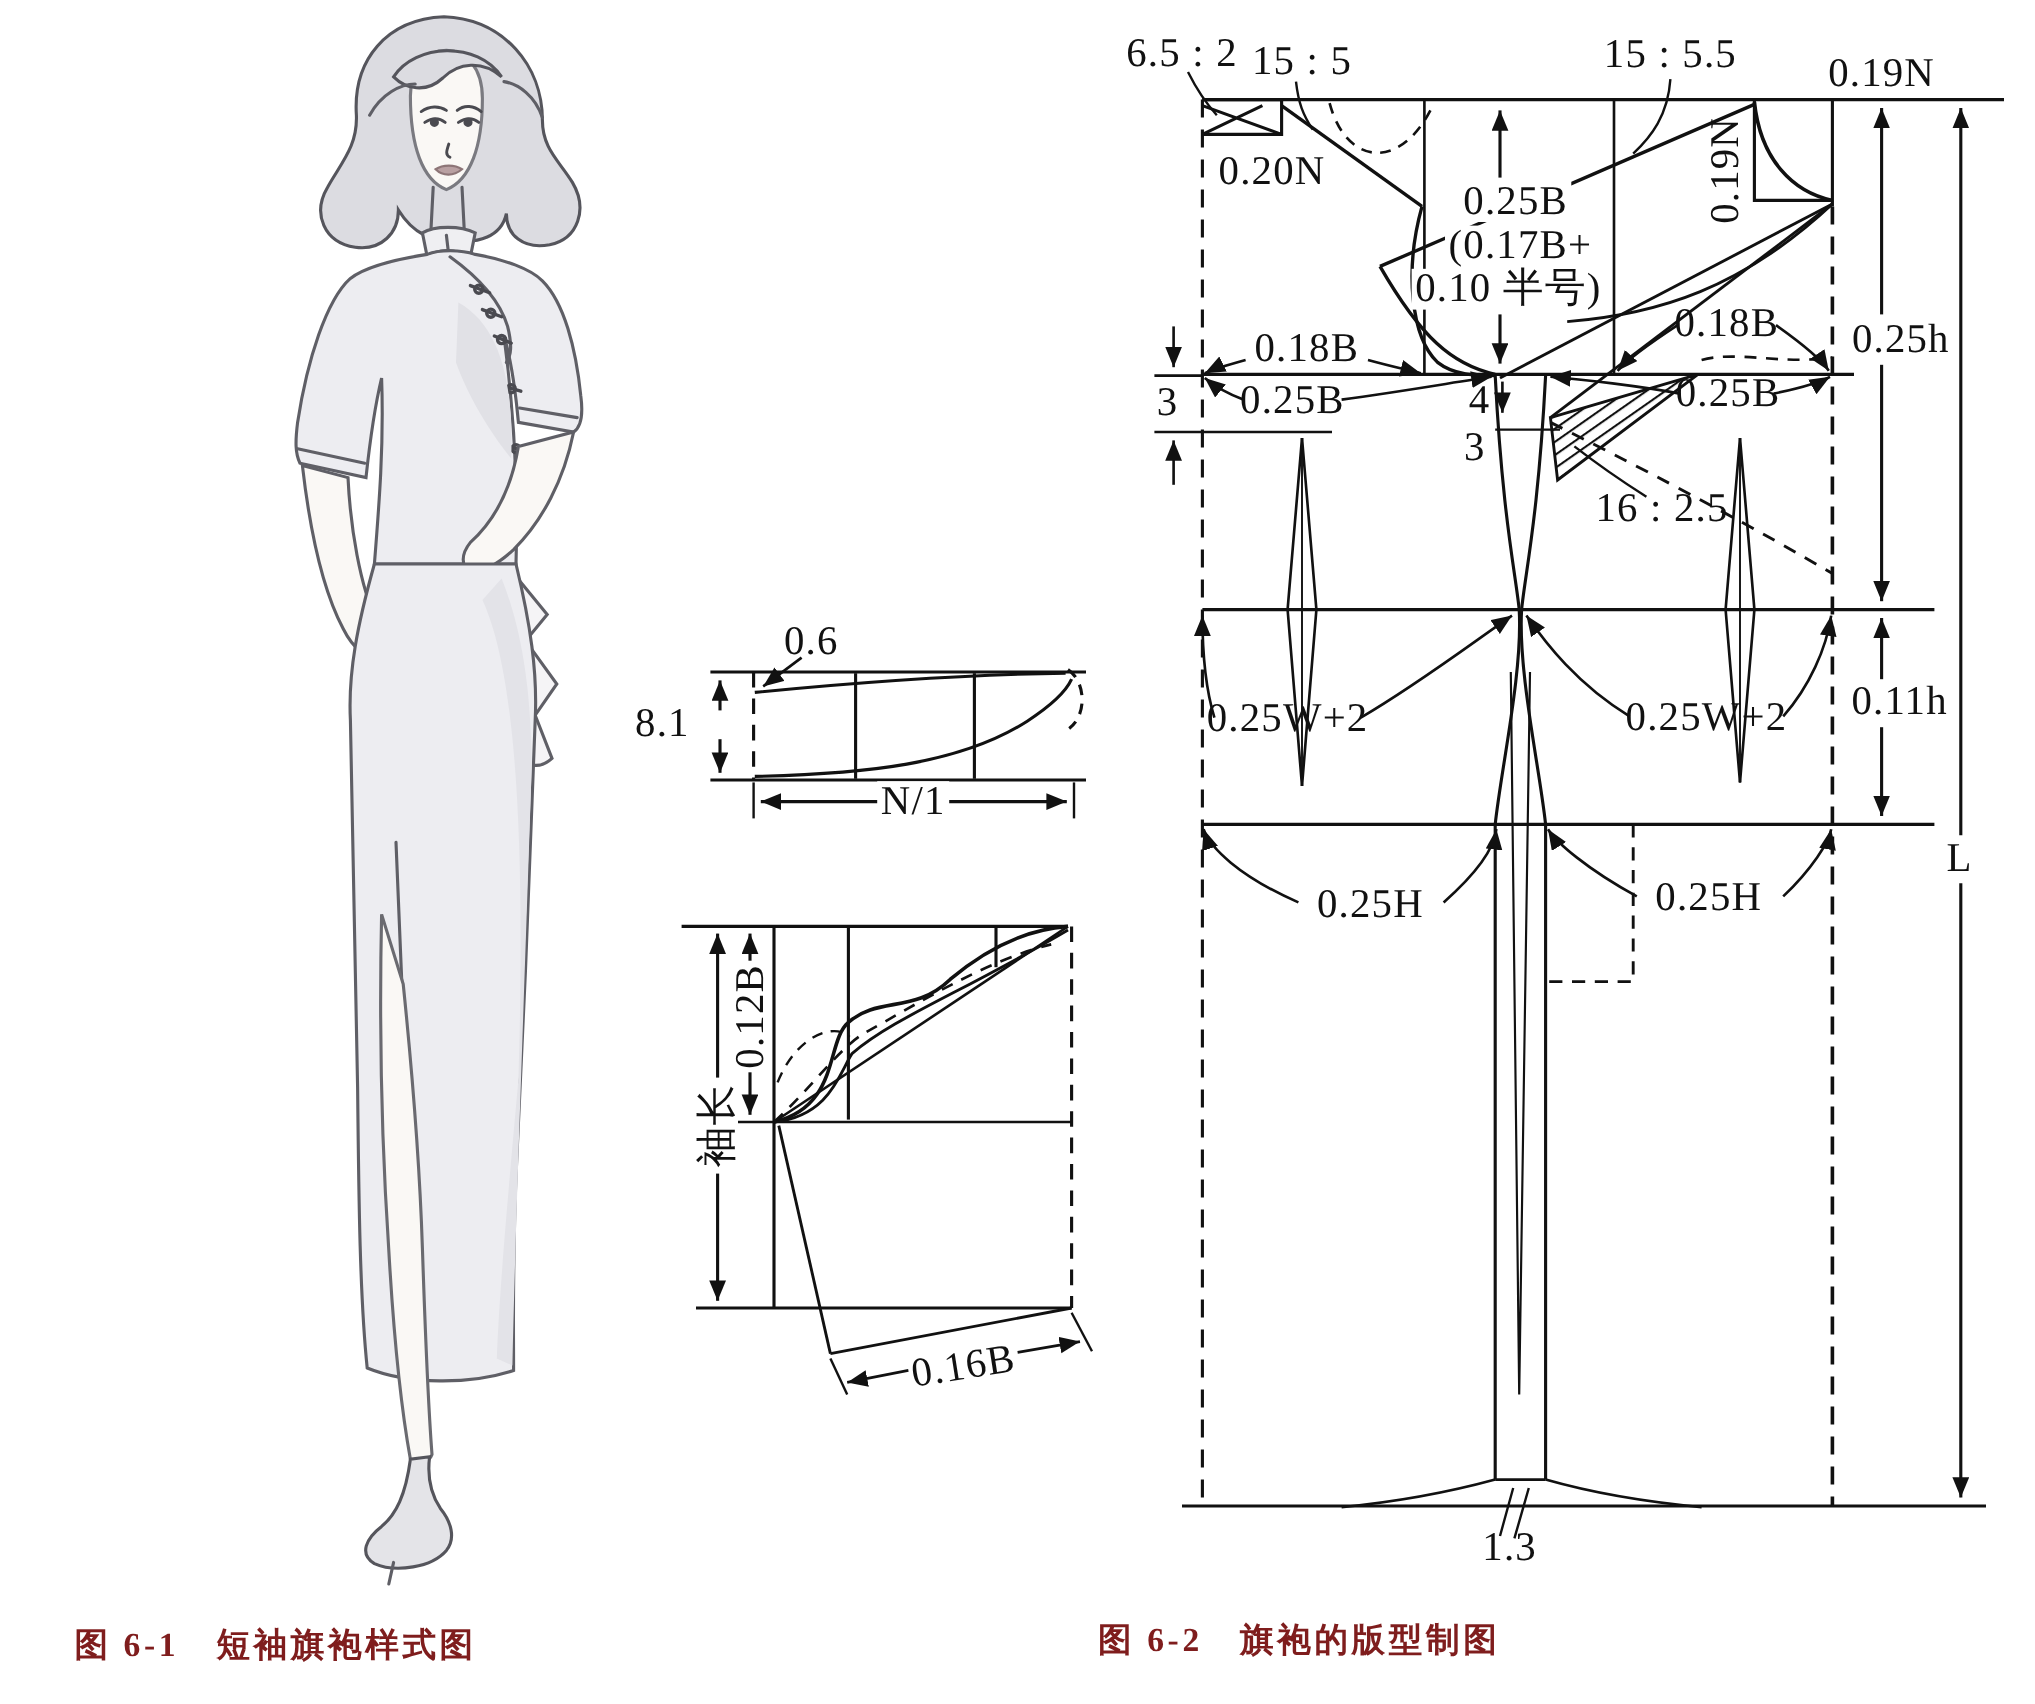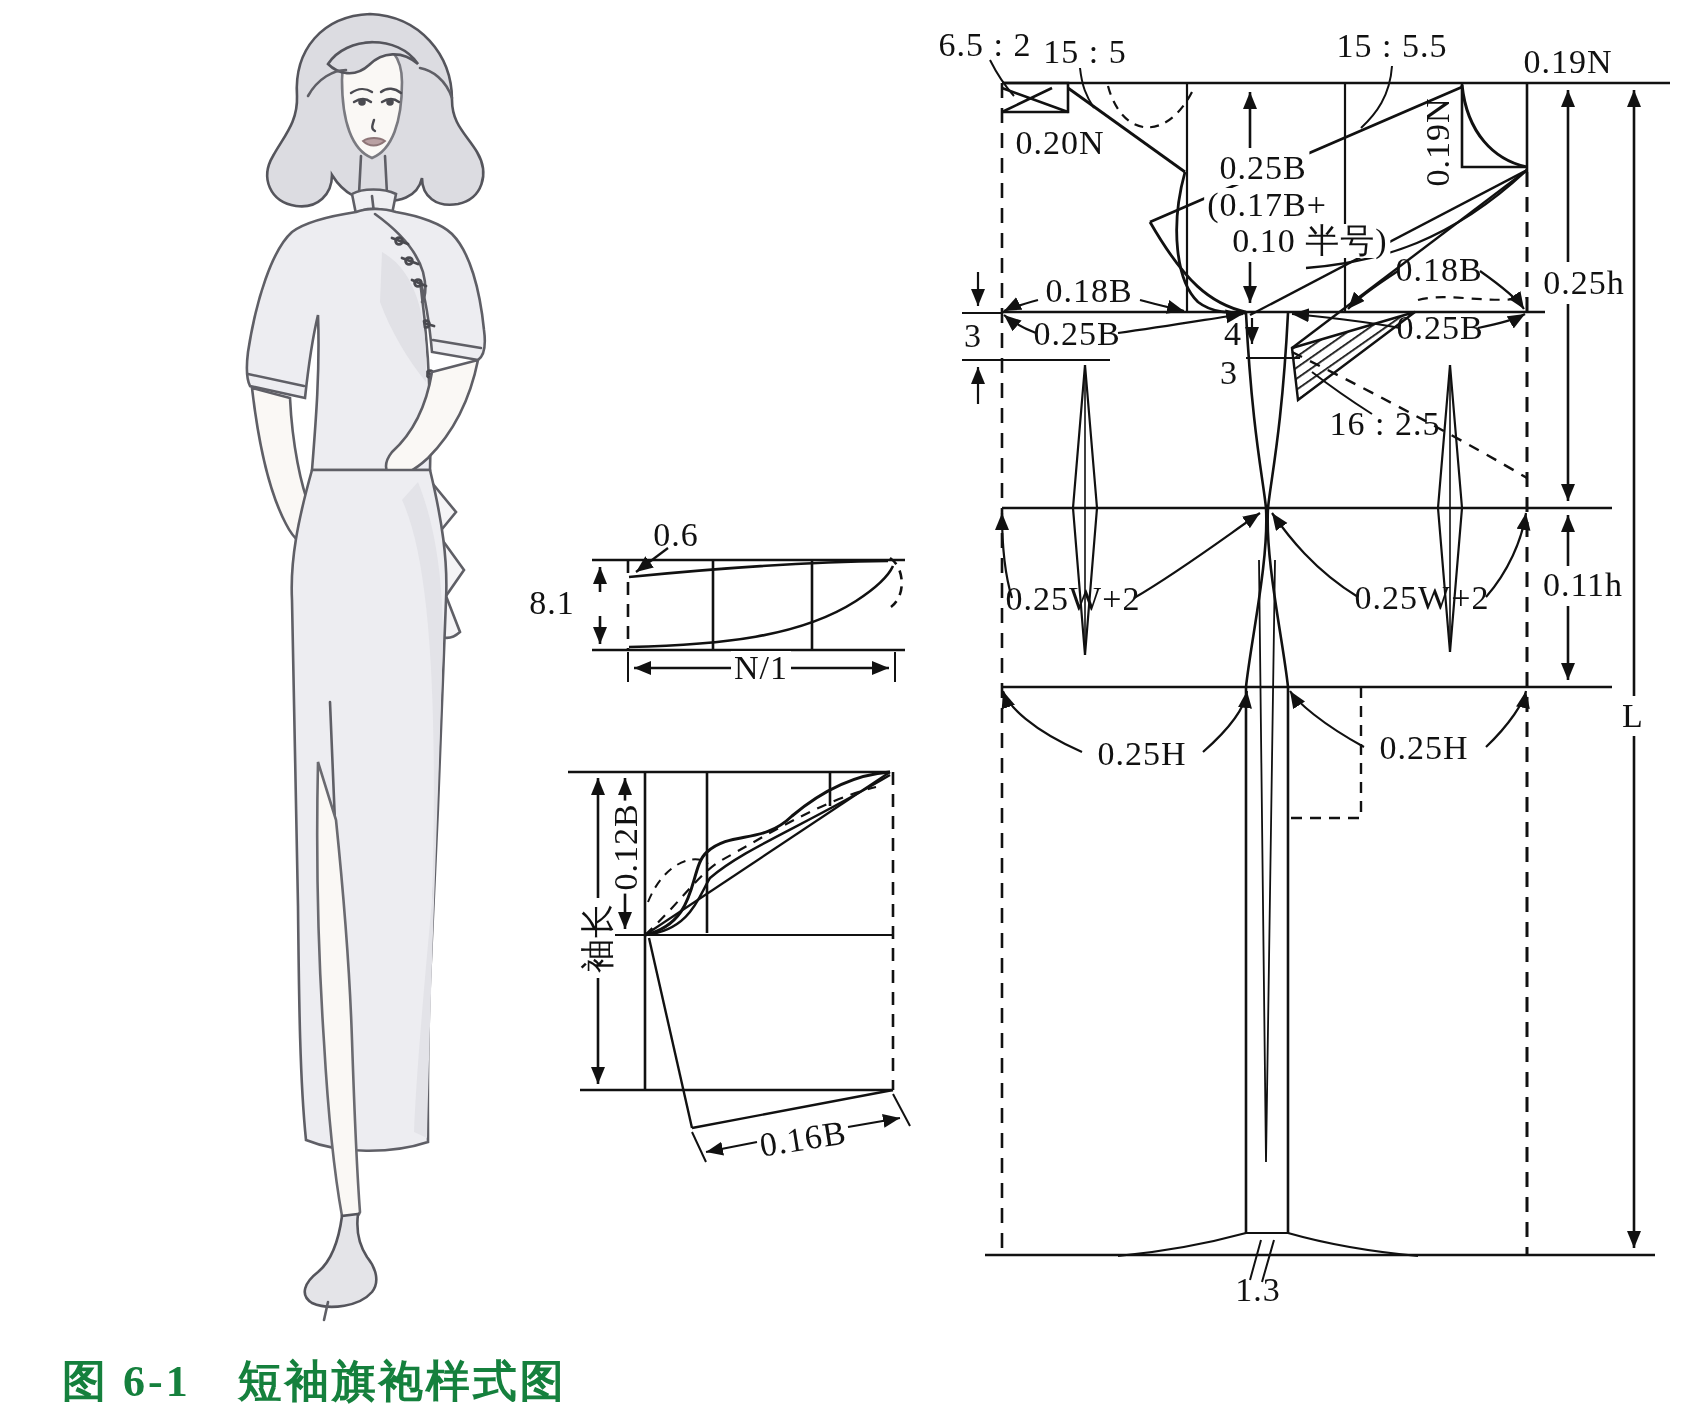"0.10 半号)" div.lbl { left: 1310px -> 1257px }
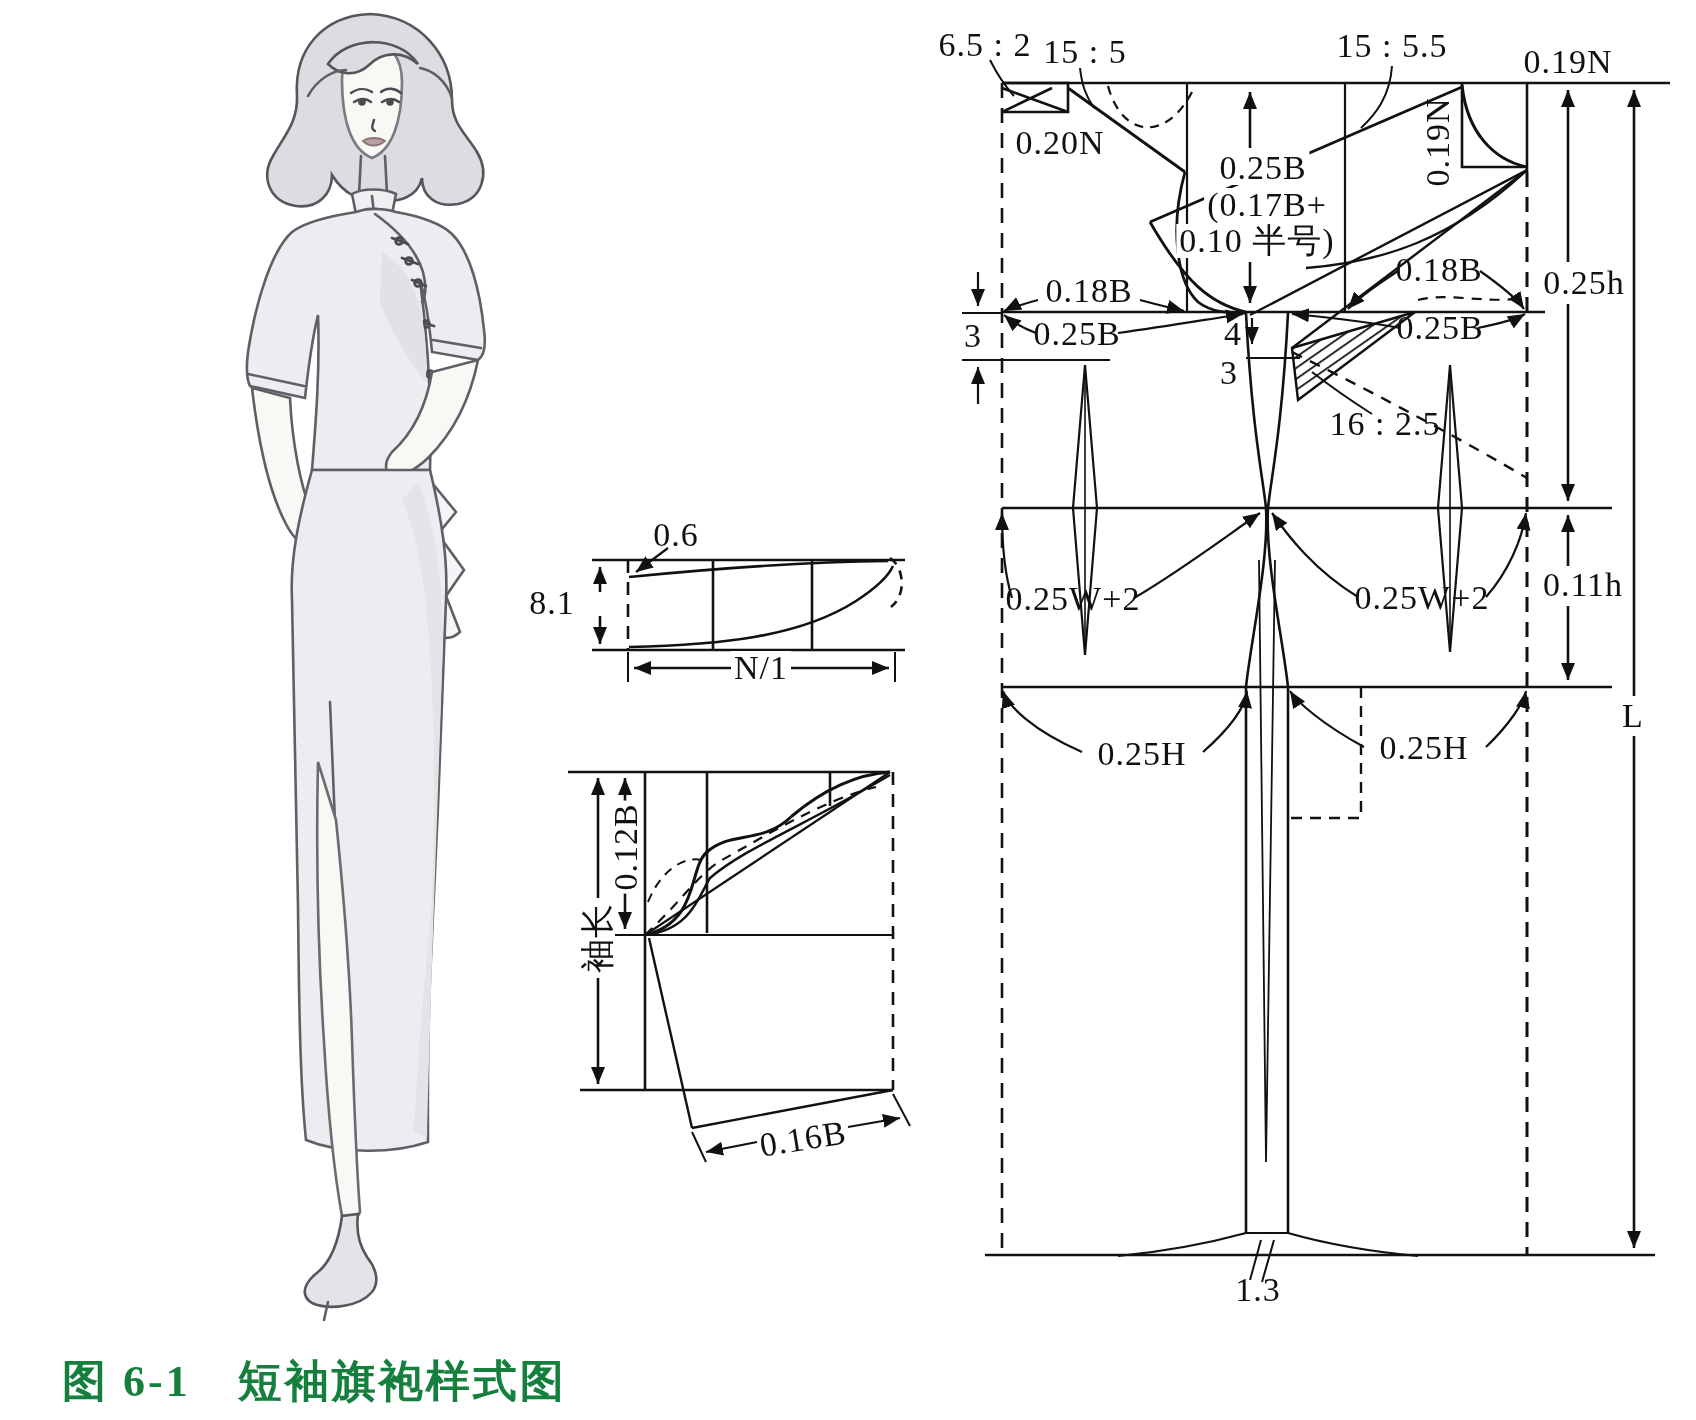"图 6-1 短袖旗袍样式图" .caption { color: #15803d -> #7f1d1d; font-size: 44px -> 28px }
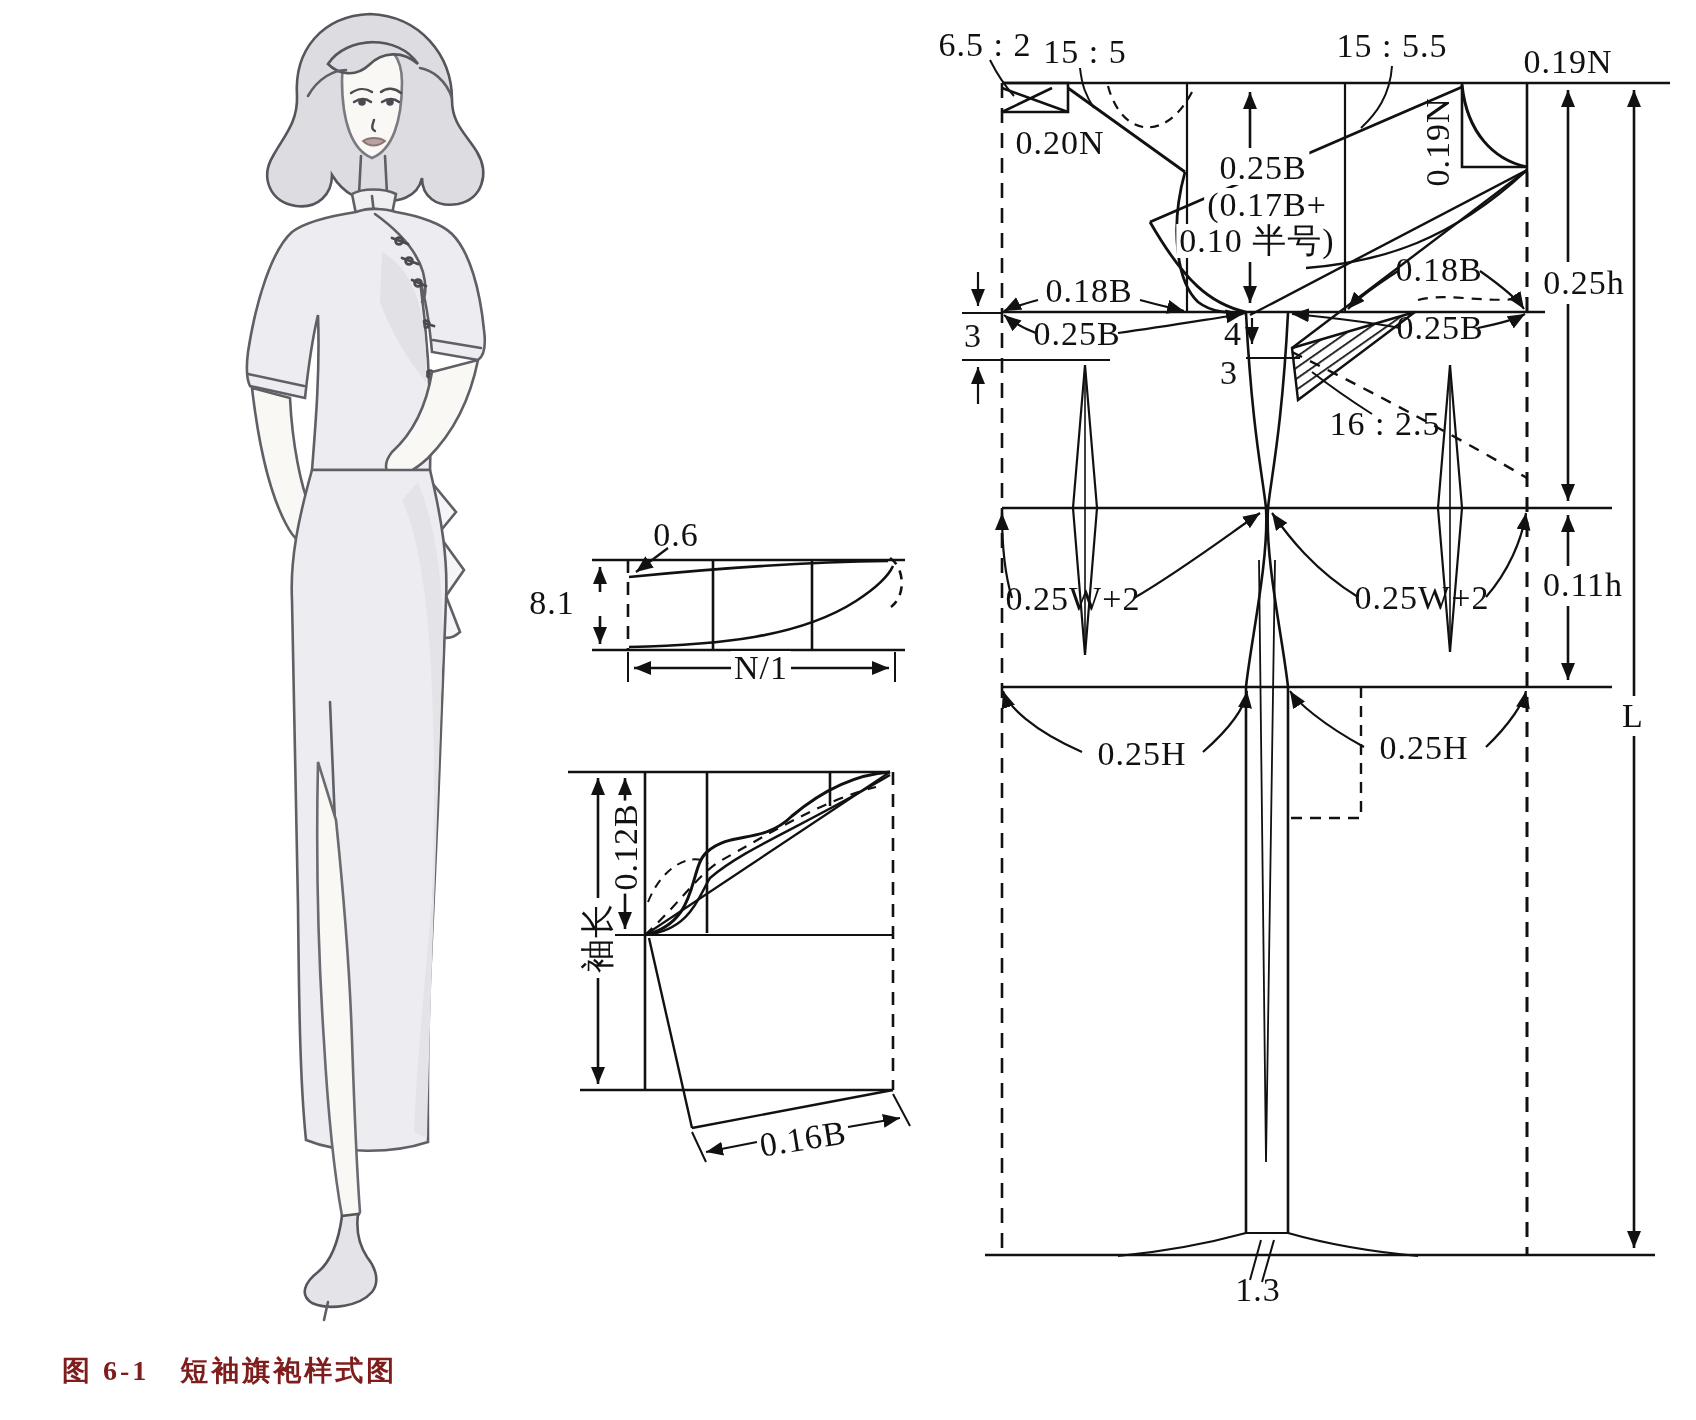"图 6-2 旗袍的版型制图" div.caption { html: none -> <div>图 6-2 旗袍的版型制图</div> }
